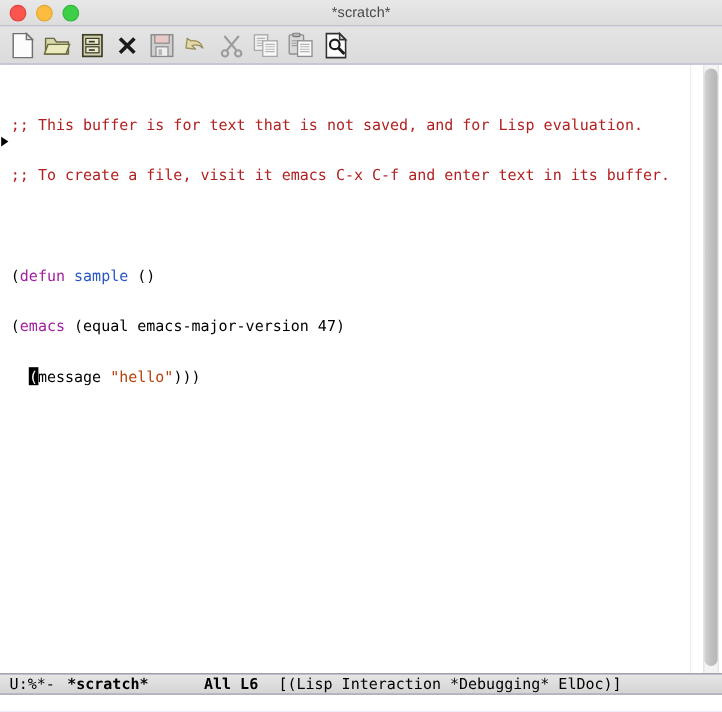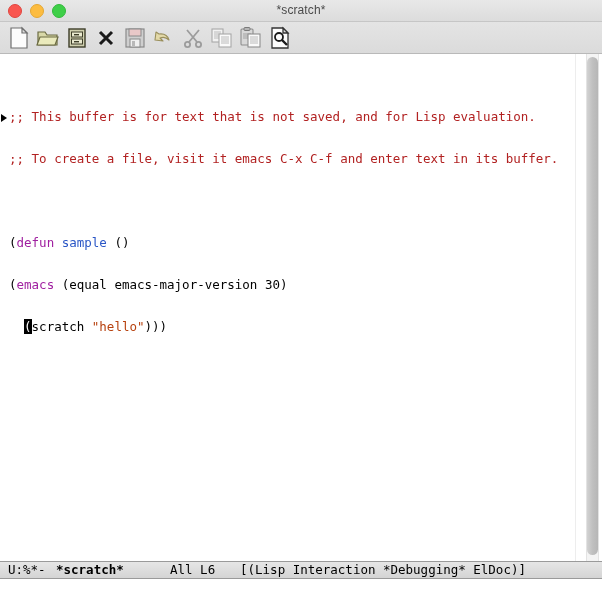";; This buffer is for" #code { top: 16px -> 3px }
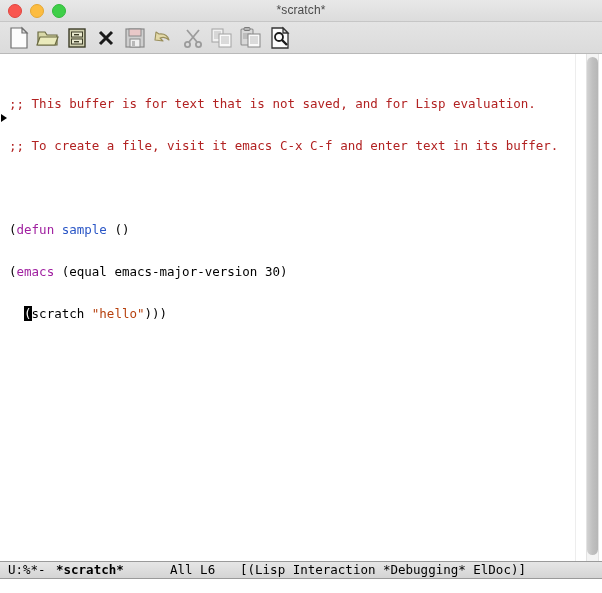"(equal emacs-major-version 30)" span { text: 30 -> 47 }
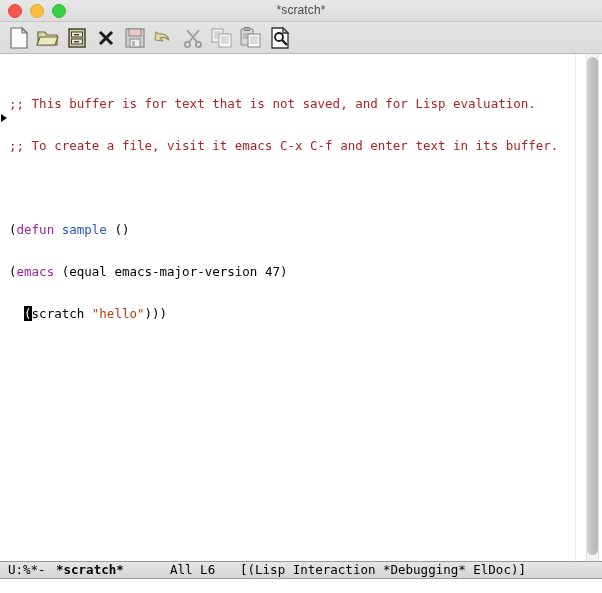"scratch" span { text: scratch -> message }
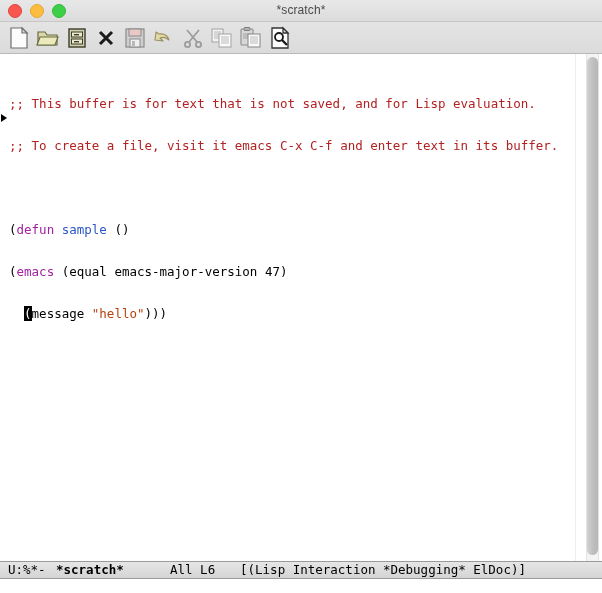"All L6" #ml-pos { font-weight: none -> bold }
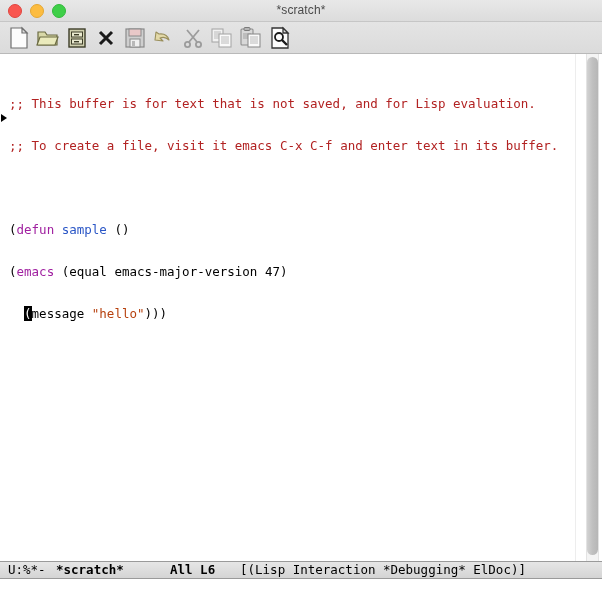"[(Lisp Interaction *Debugging* ElDoc)]" #ml-modes { left: 240px -> 232px }
